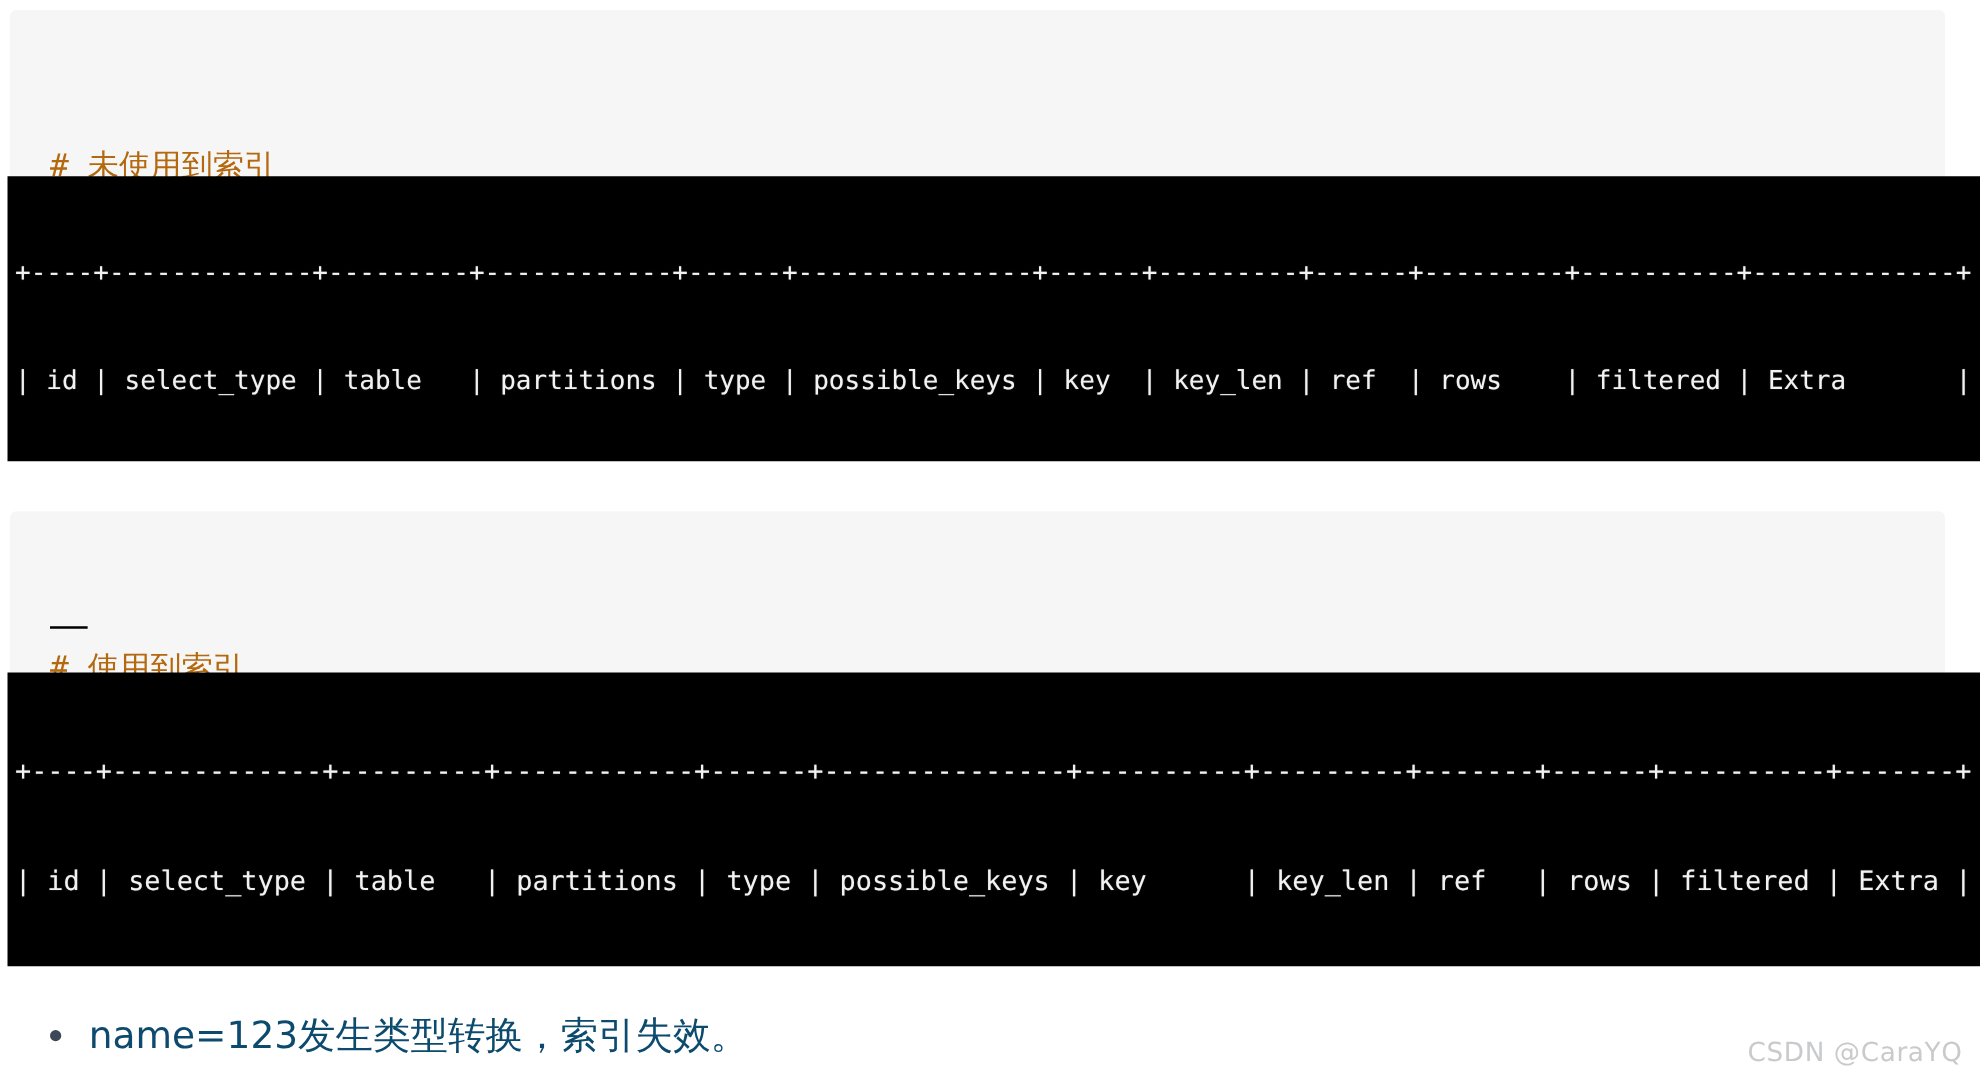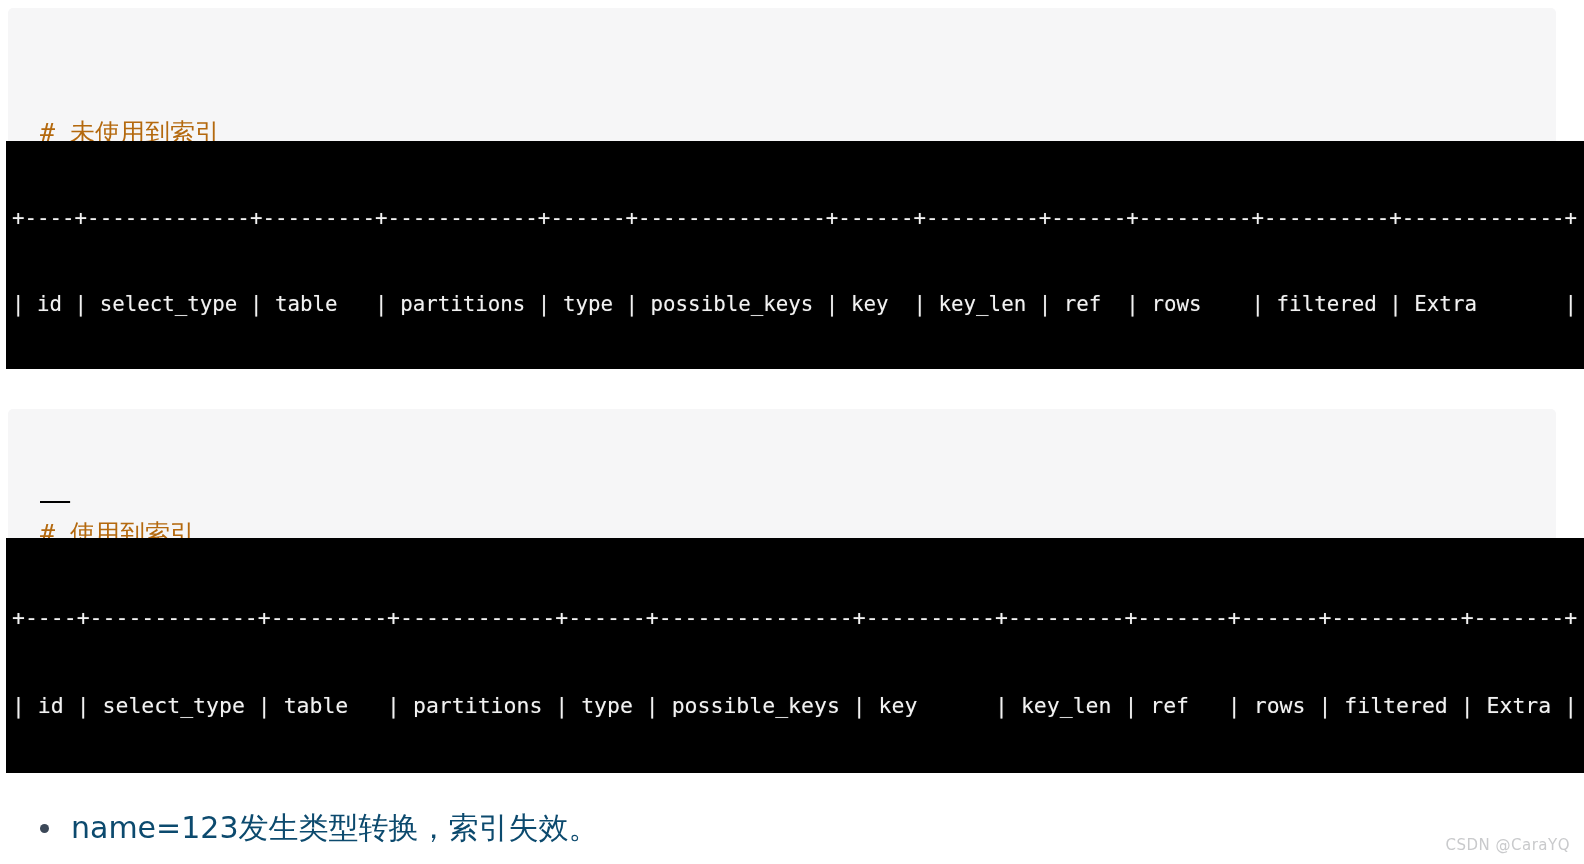"CSDN @CaraYQ" #watermark { font-size: 15px -> 21px }
